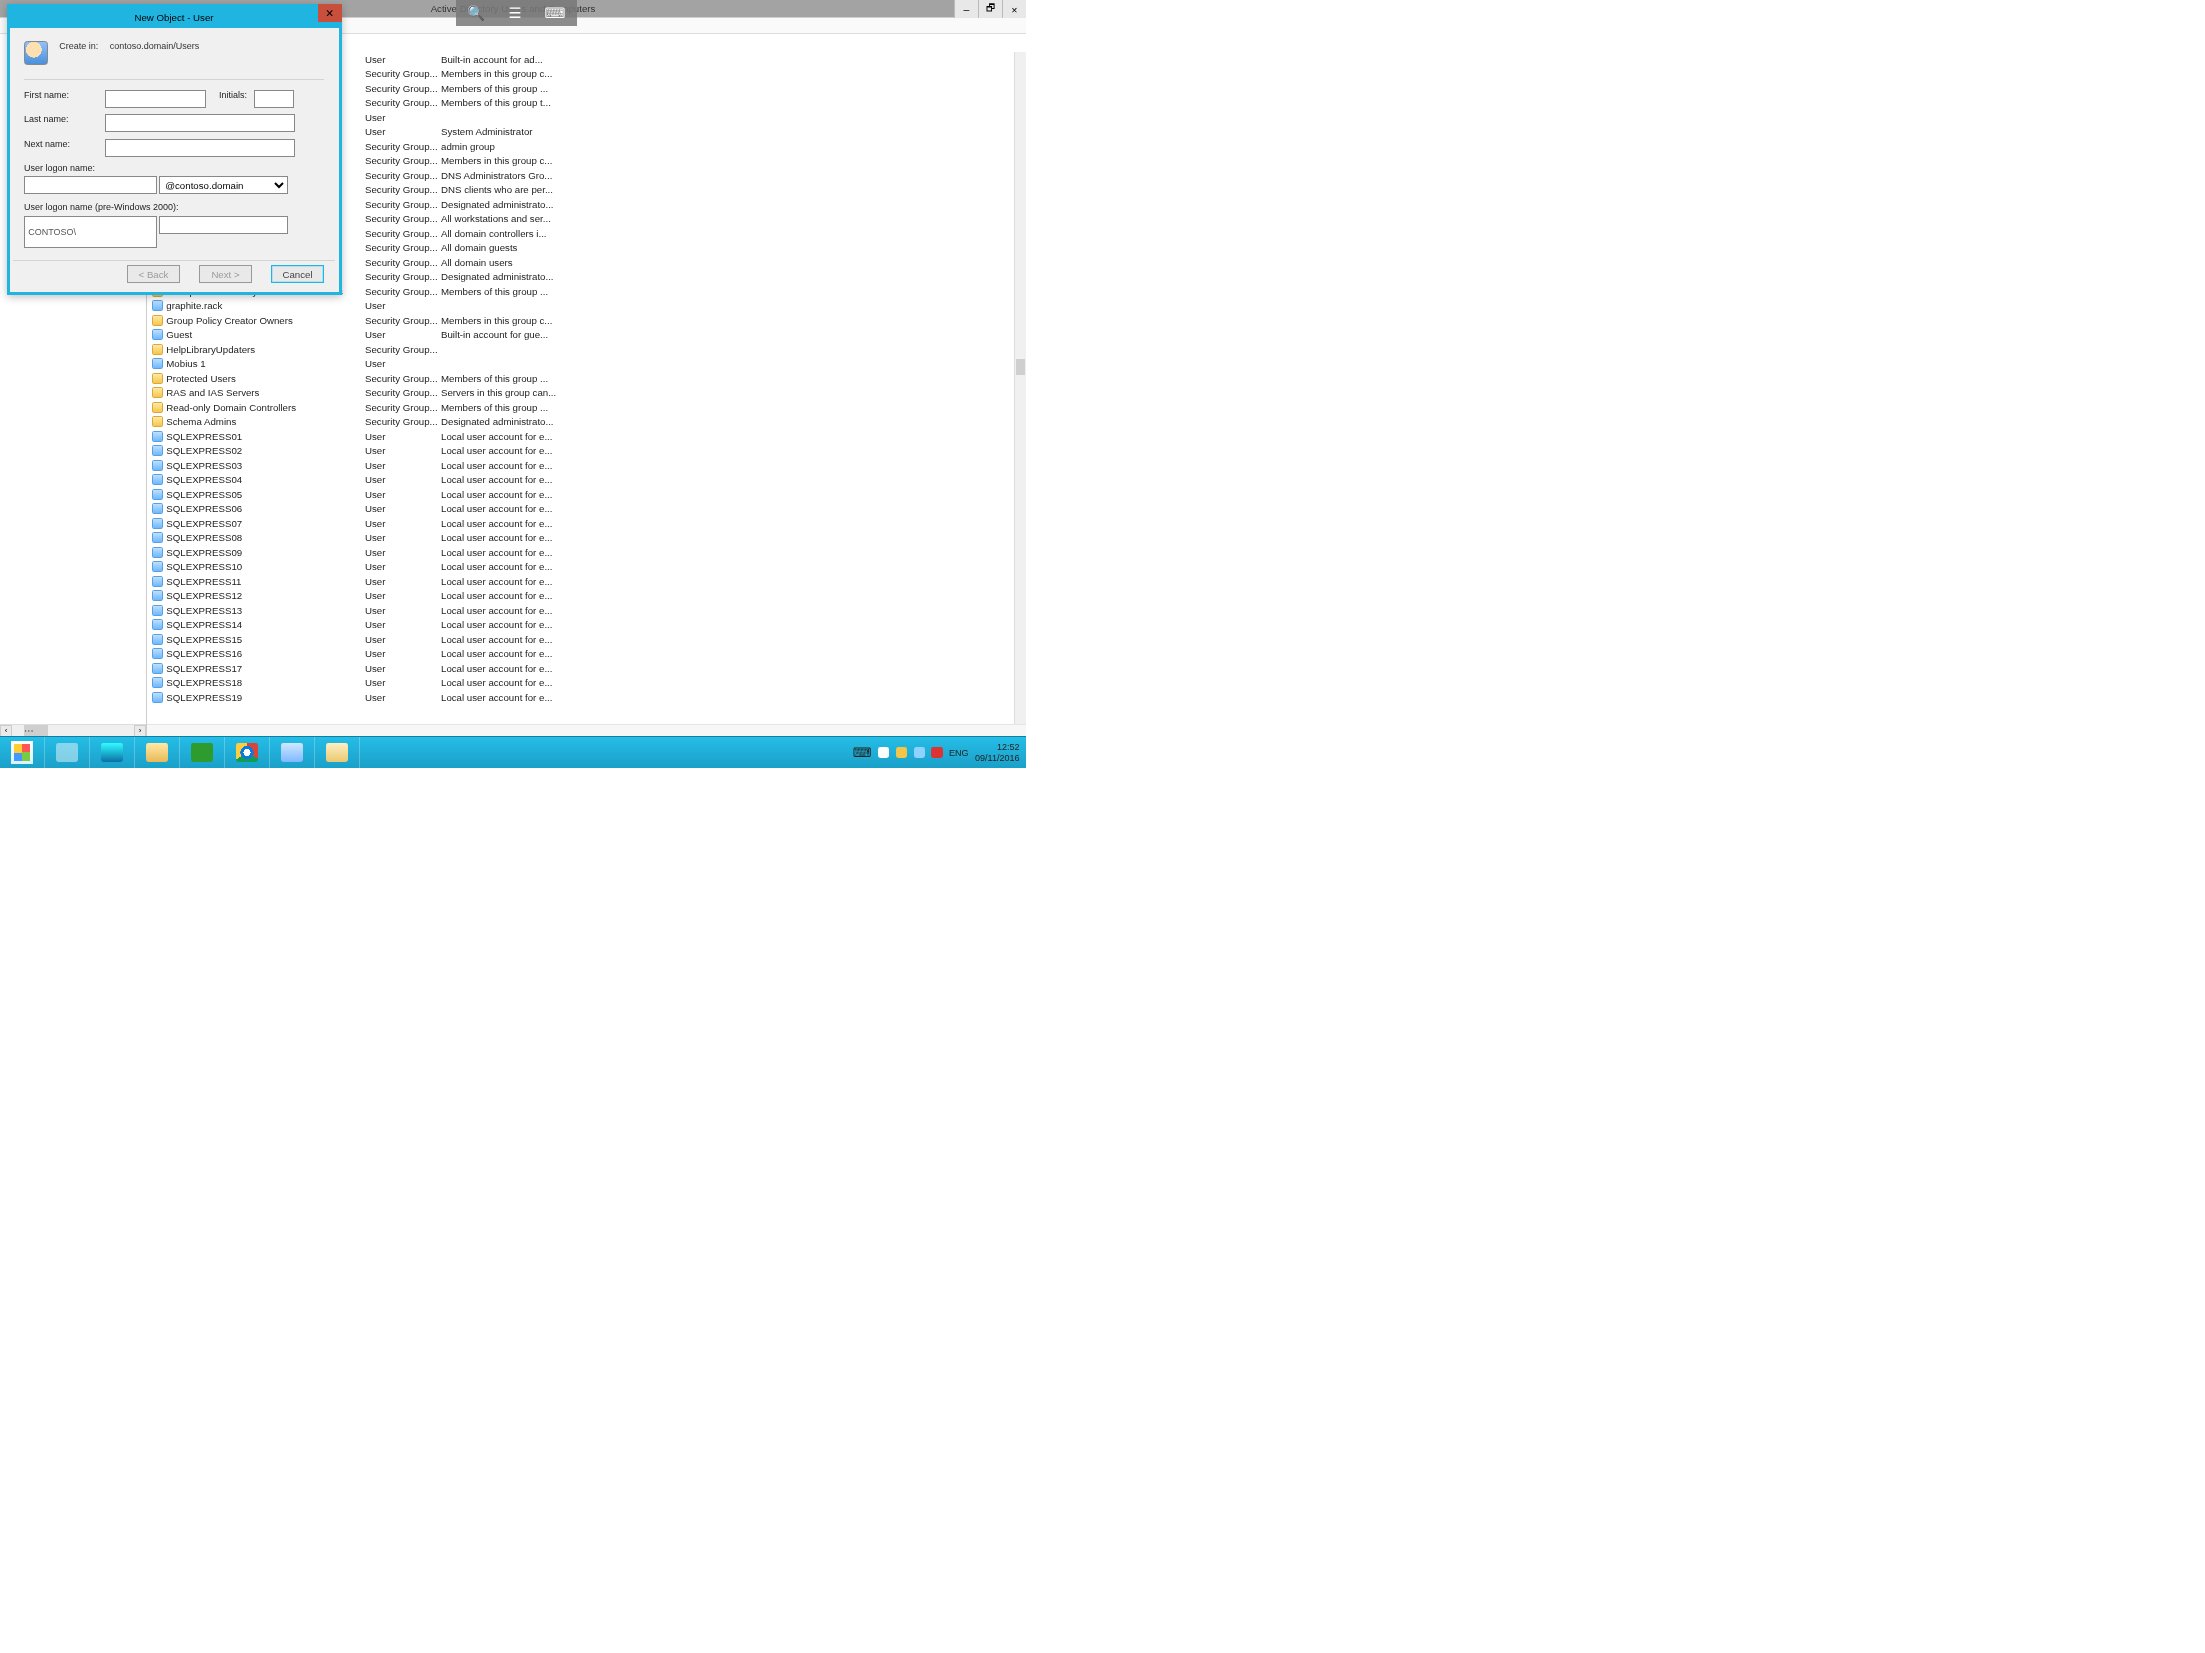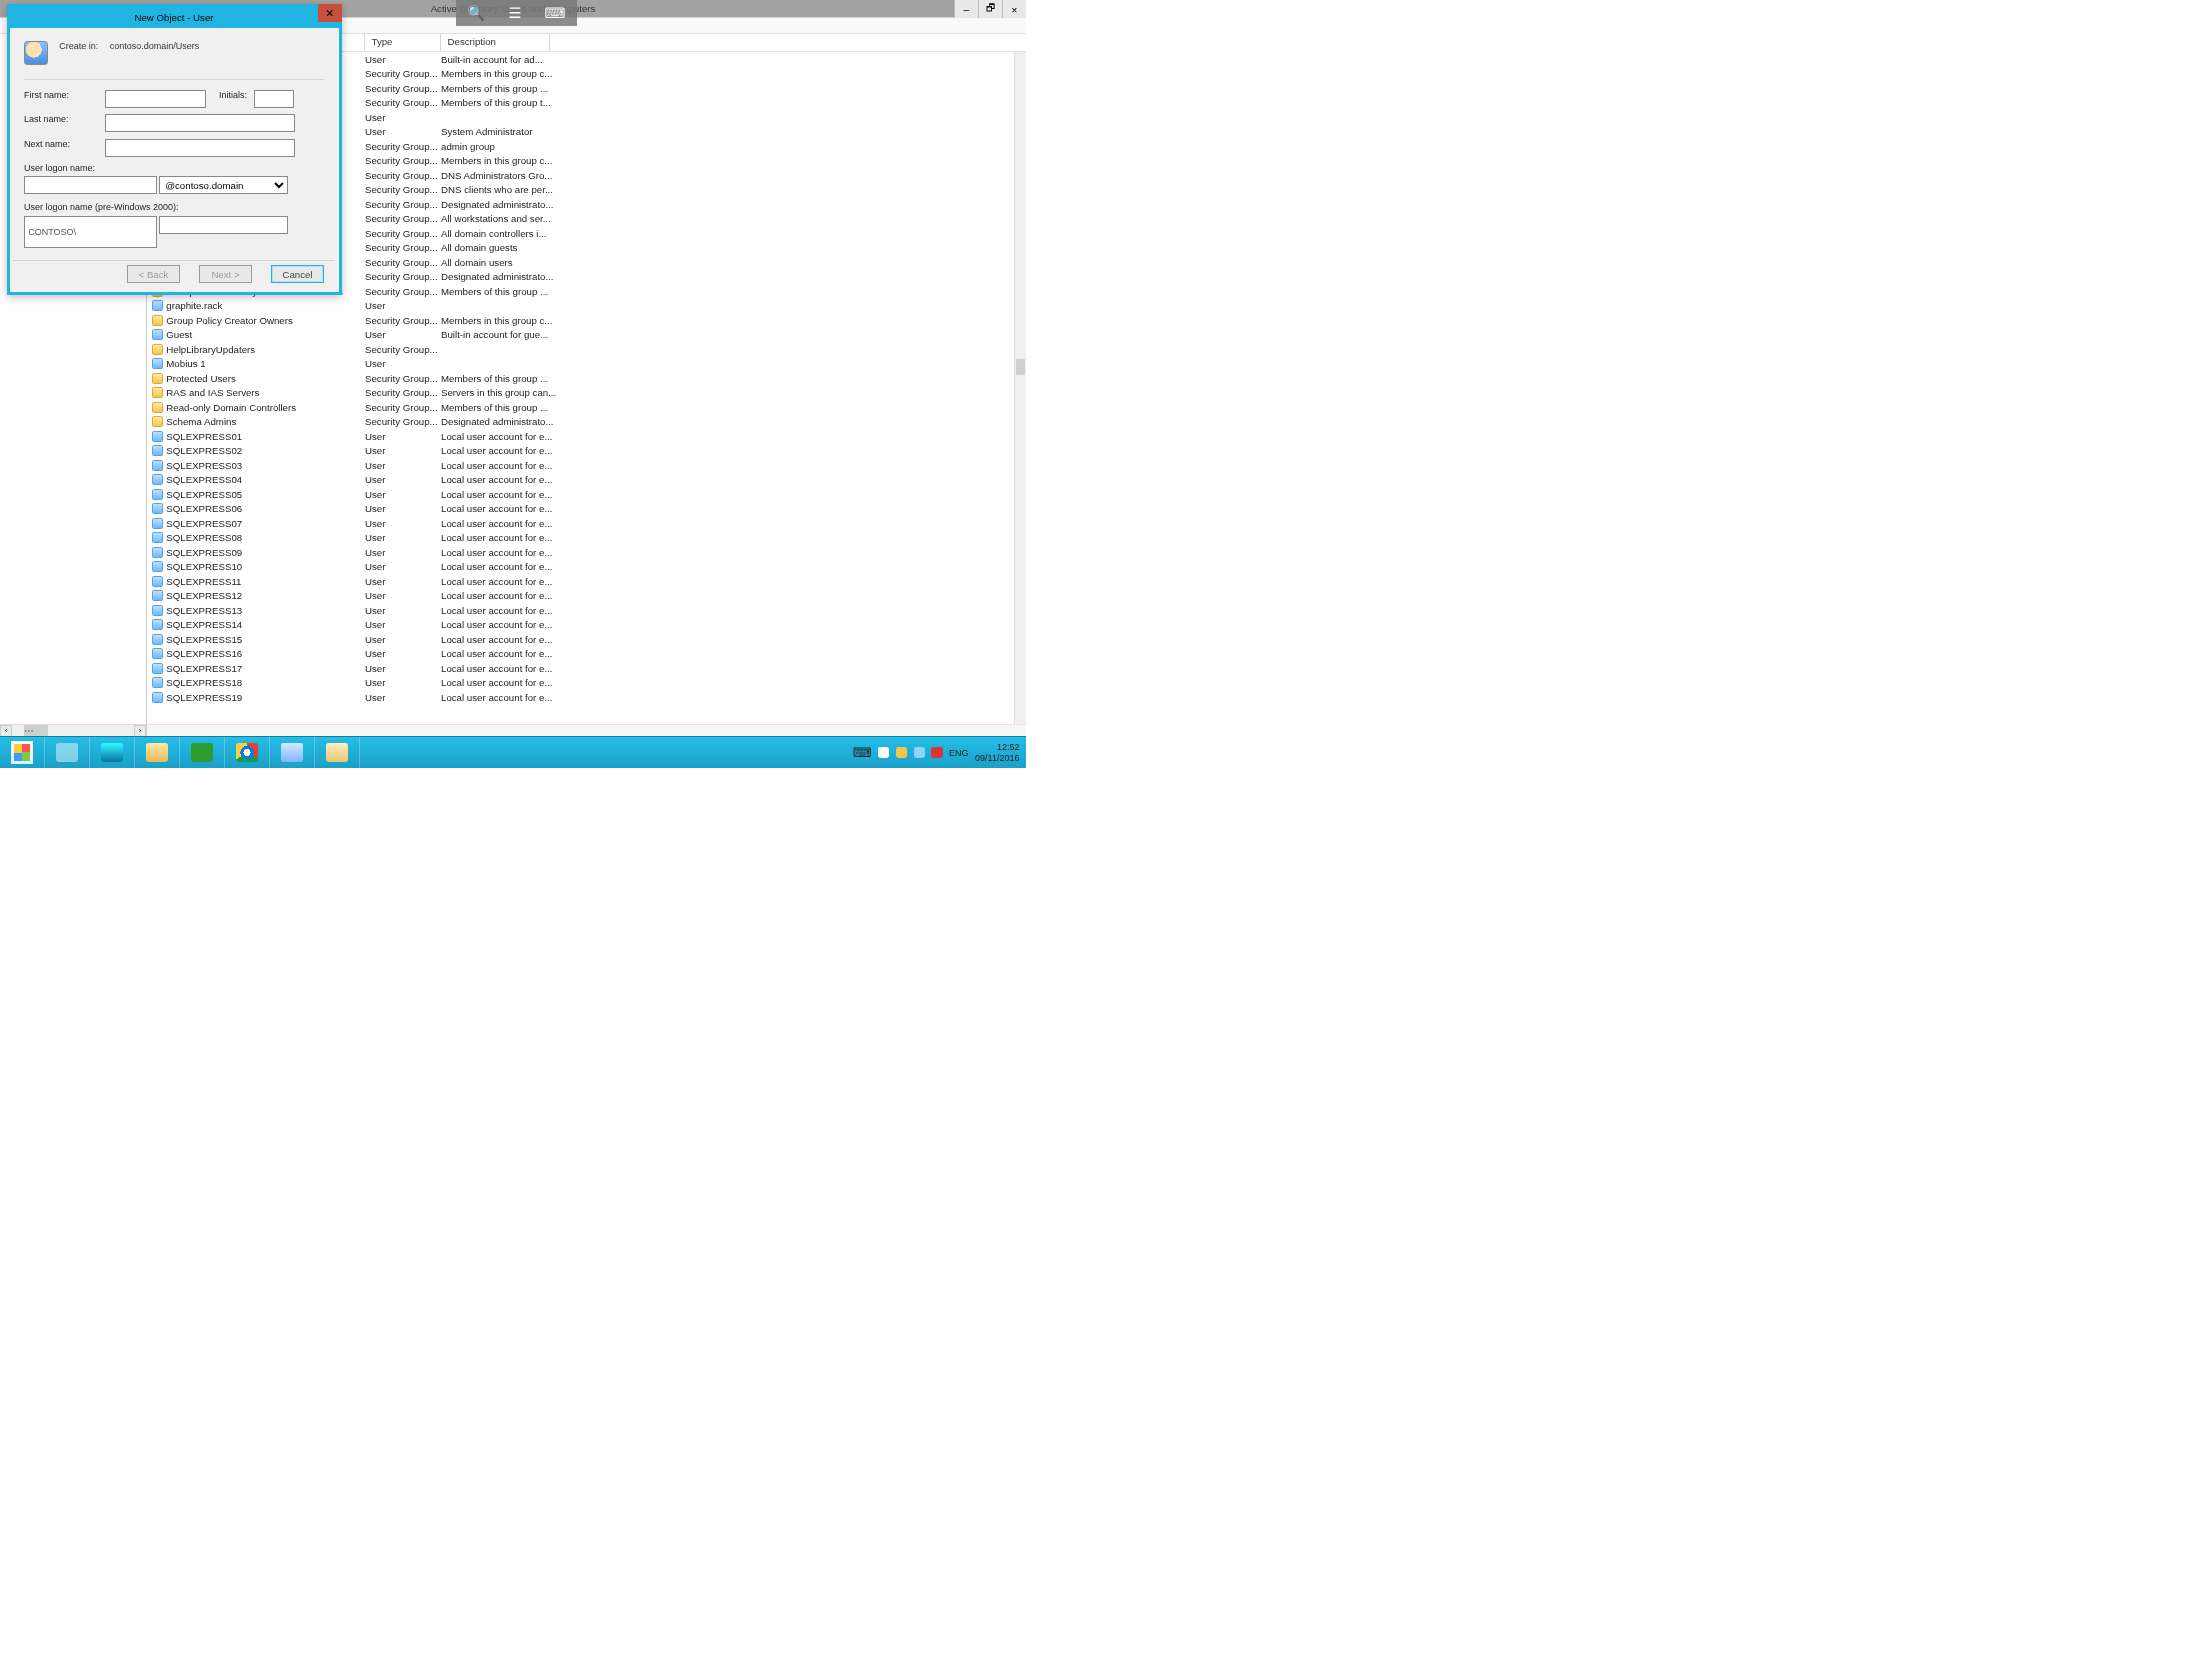"Type" div.list-header { html: <div> <div></div> <div>Type</div> <div>Description</div> </div> -> none }
